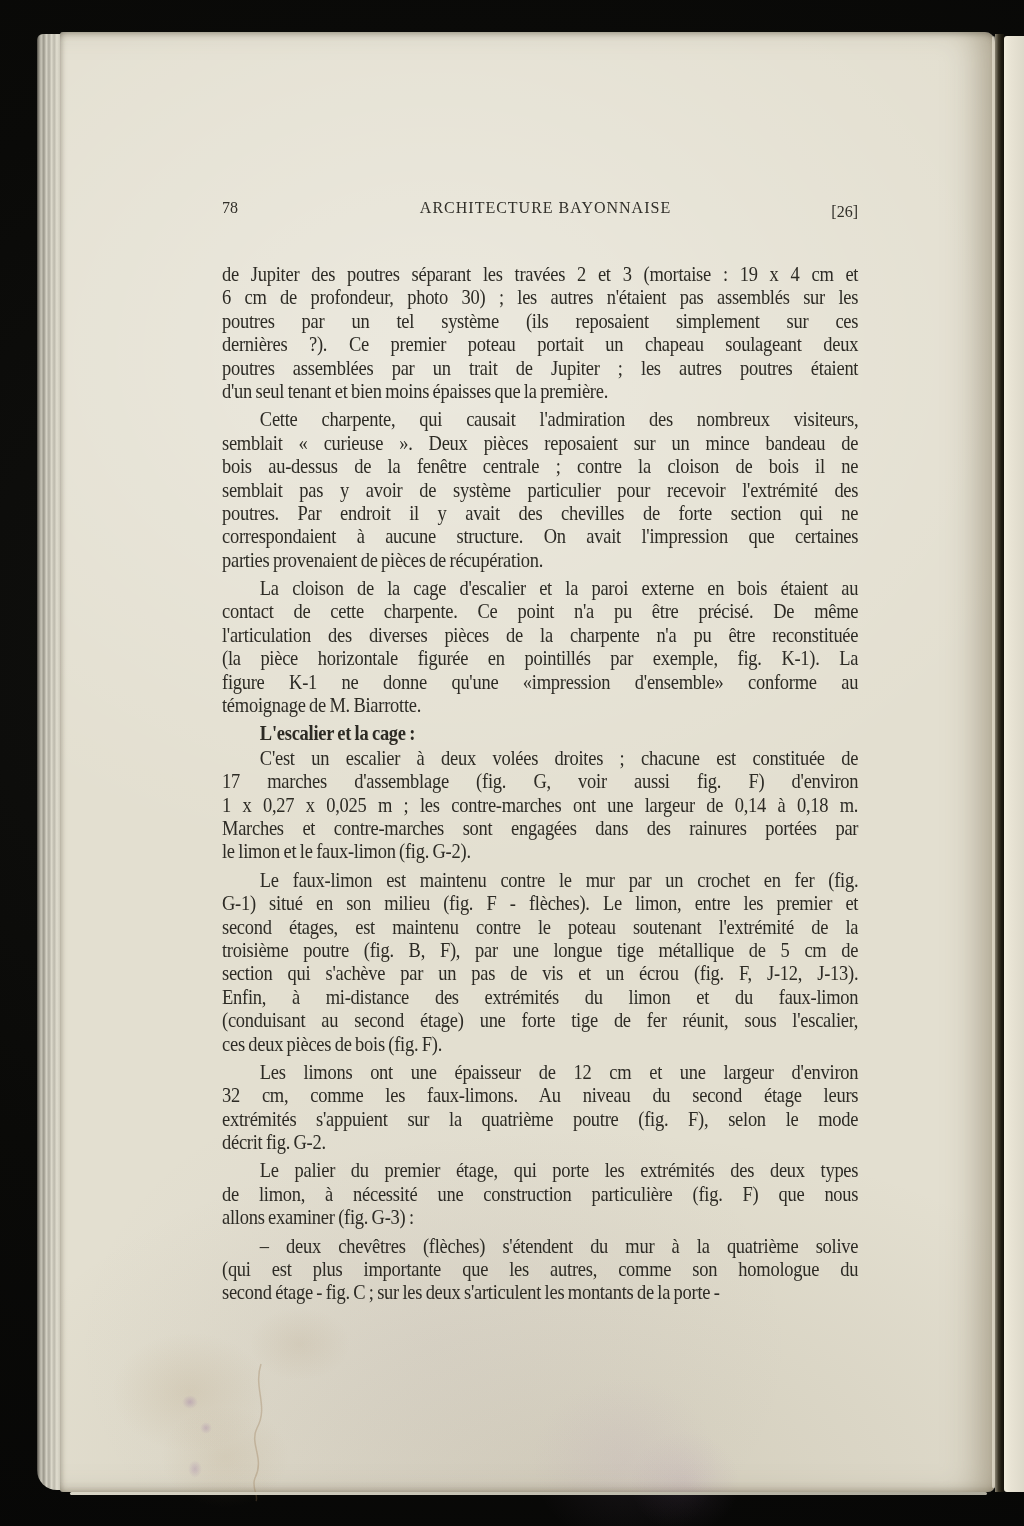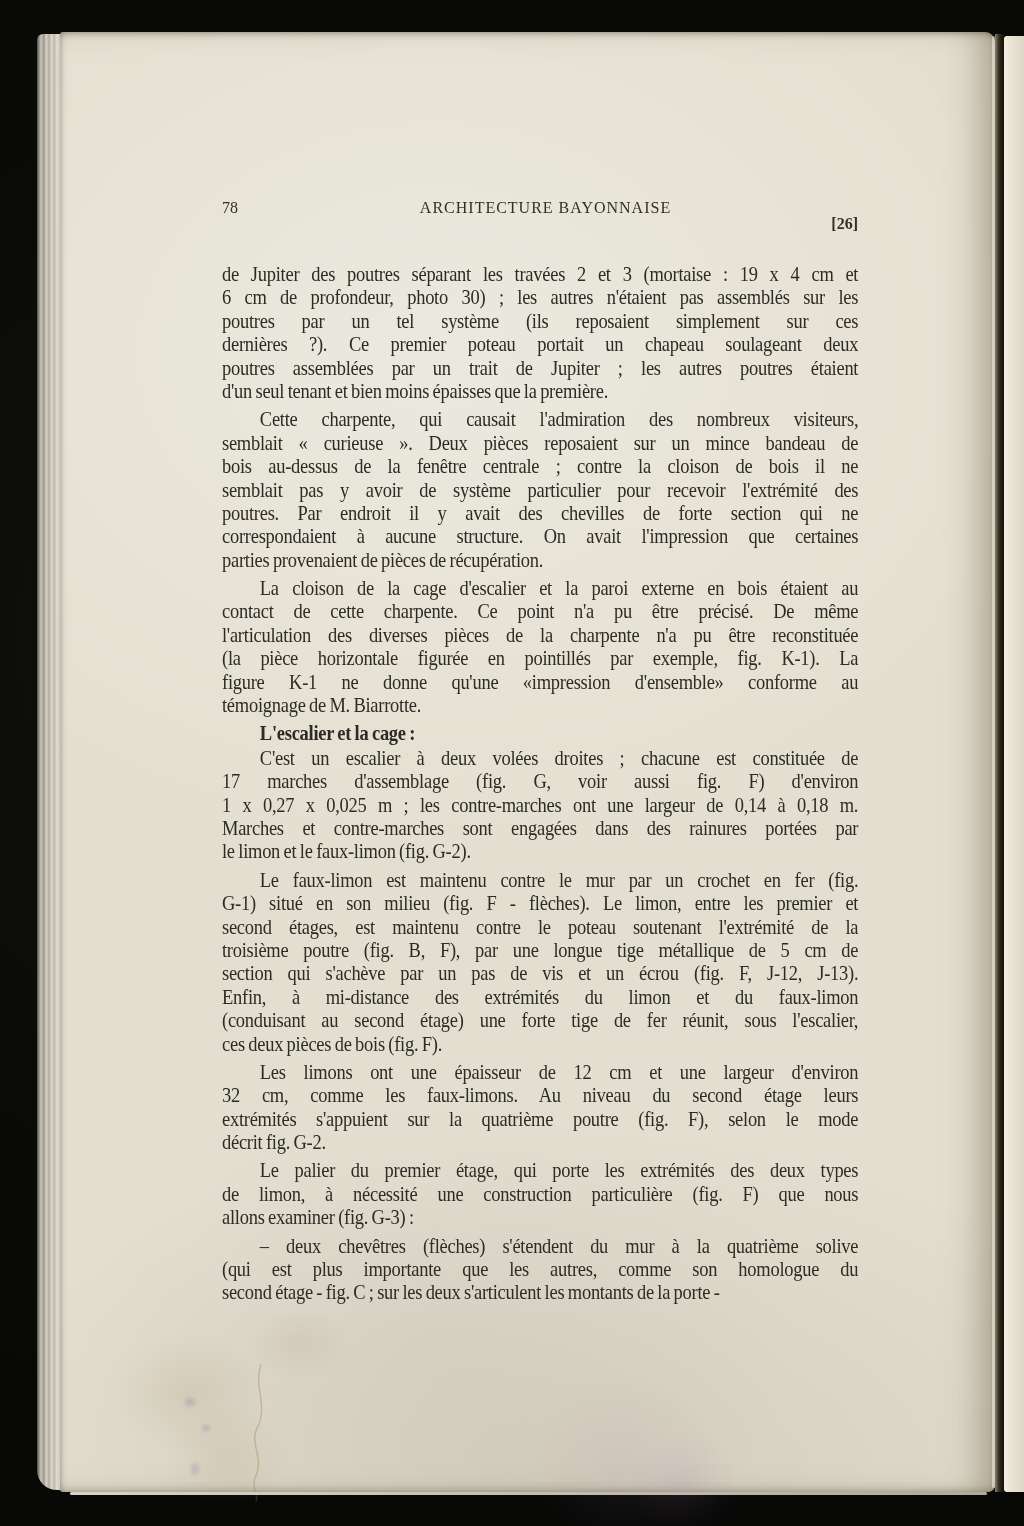"[26]" .header .ref { font-weight: bold -> none; top: 16px -> 4px }
